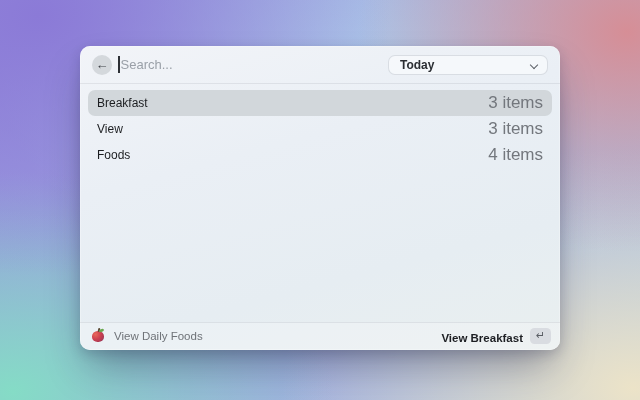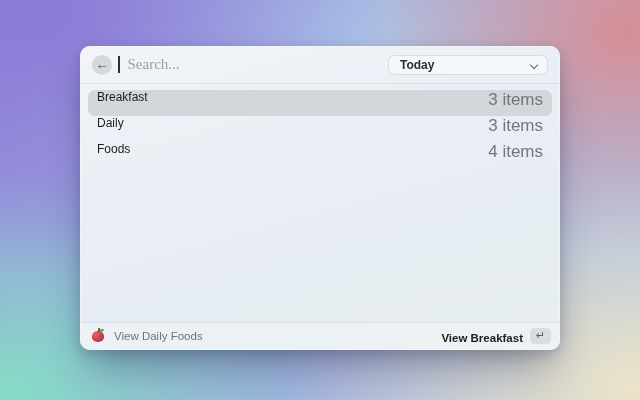"Search..." .search-input { font-family: Liberation Serif, serif -> Liberation Sans, sans-serif; font-size: 15px -> 13px; padding-left: 8px -> 1px }
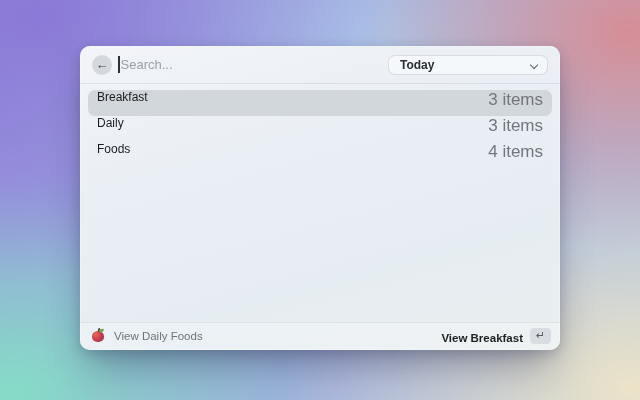"Breakfast" .row { align-items: flex-start -> center }
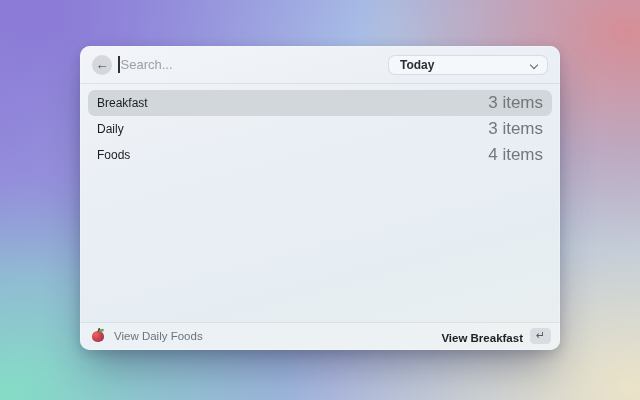"Daily" span.row-label { text: Daily -> View }
